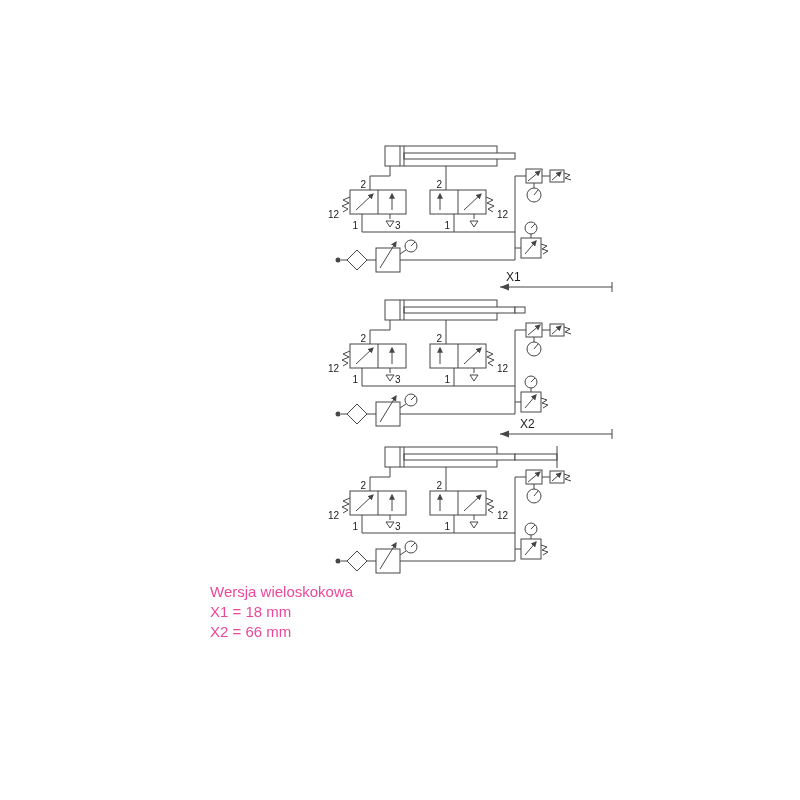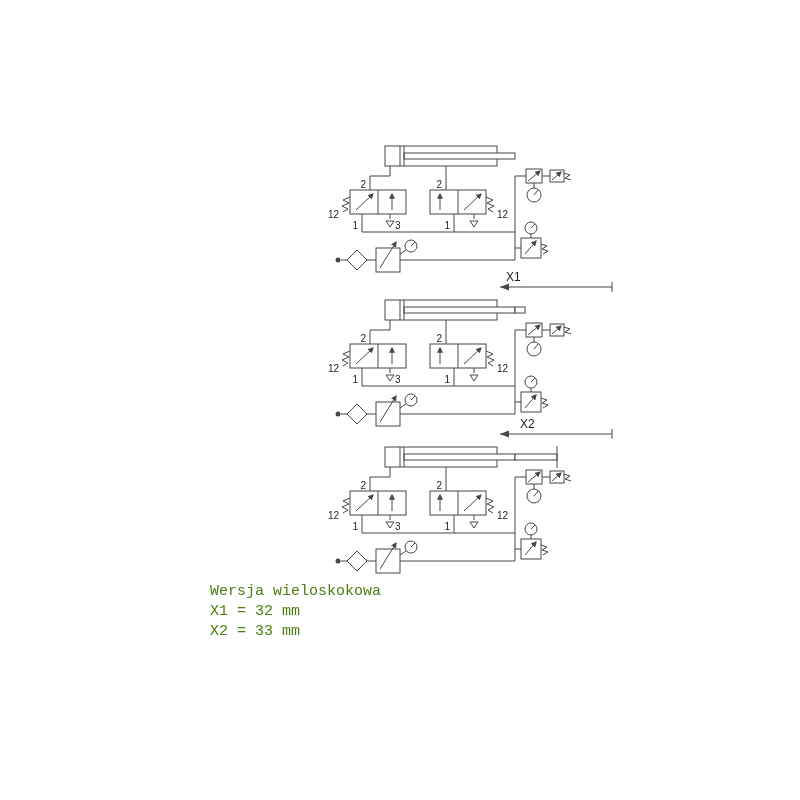"Wersja wieloskokowa" .caption { color: #4d7c0f -> #ec4899; font-family: Liberation Mono, monospace -> none }
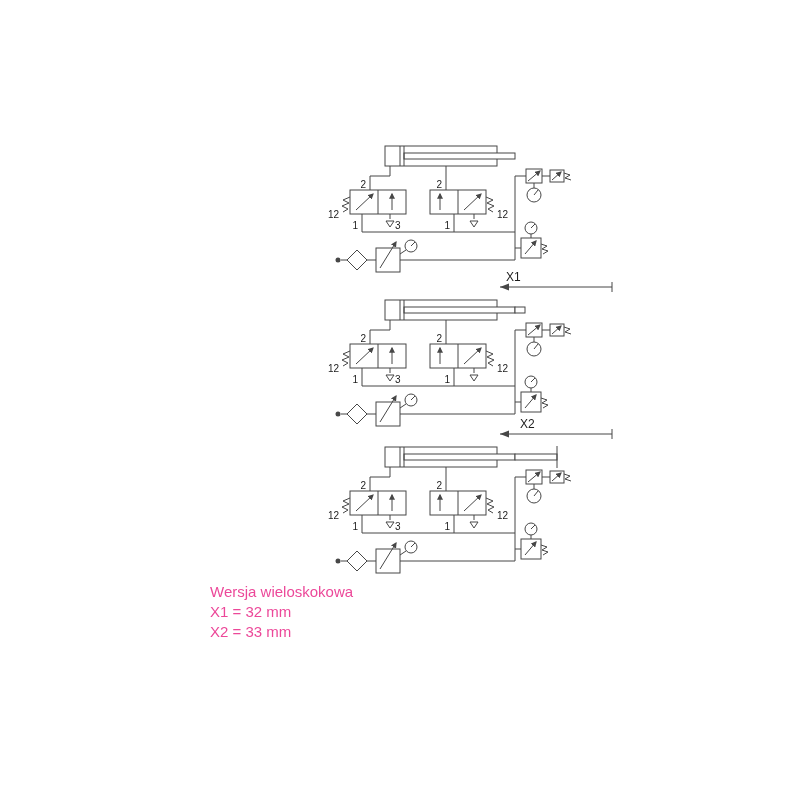"X1 = 32 mm" div { text: 32 -> 18 }
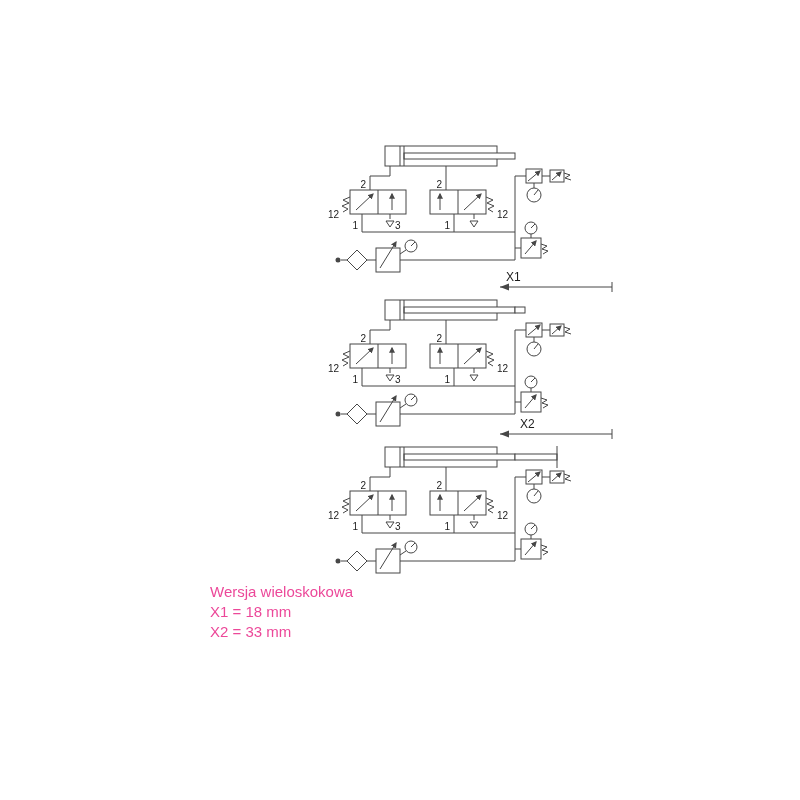"X2 = 33 mm" div { text: 33 -> 66 }
